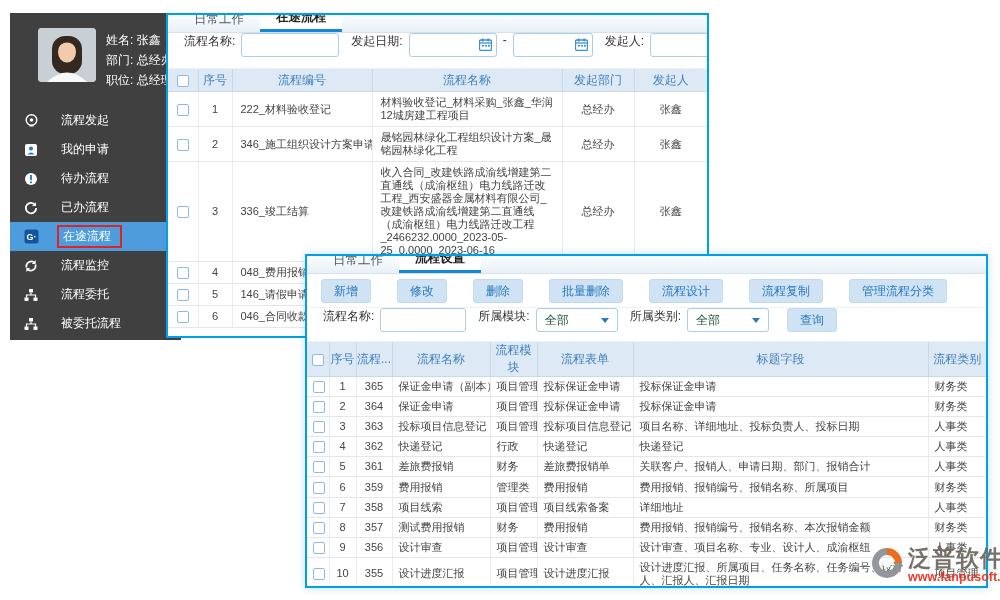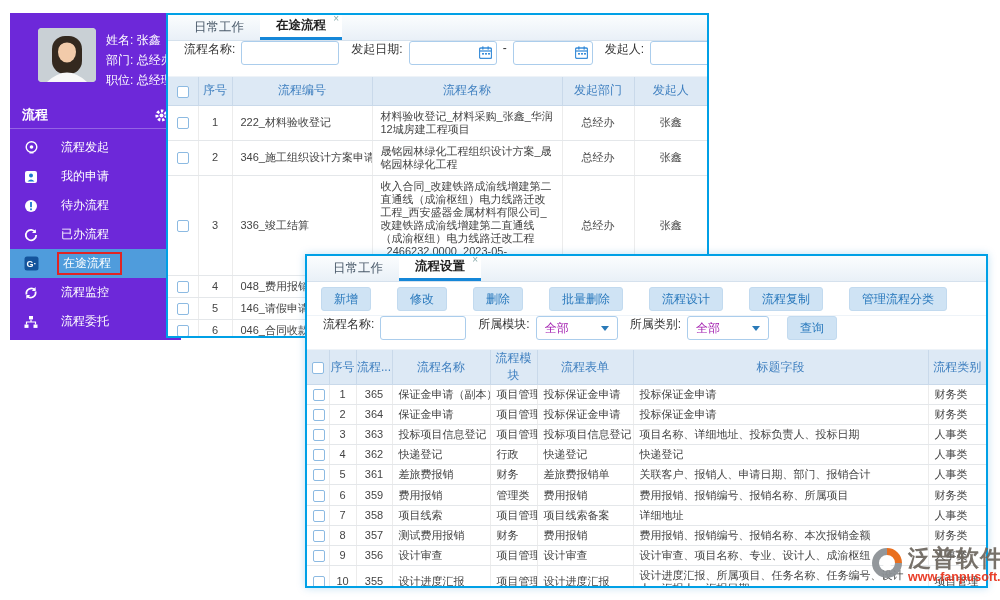"日常工作" .tabbar { height: 26px -> 18px }
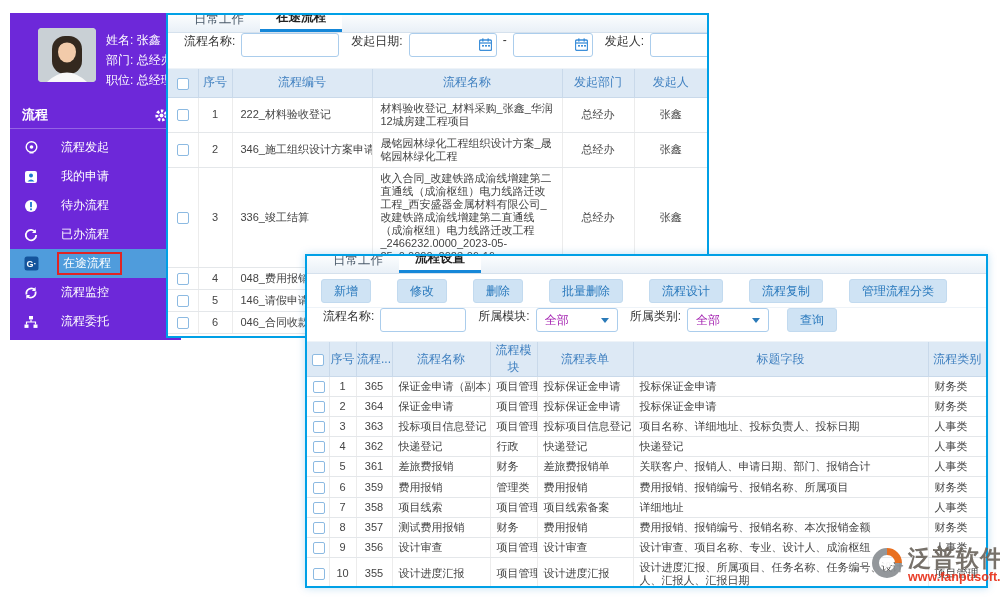"姓名: 张鑫" .sidebar { background: #6d28d9 -> #404040 }
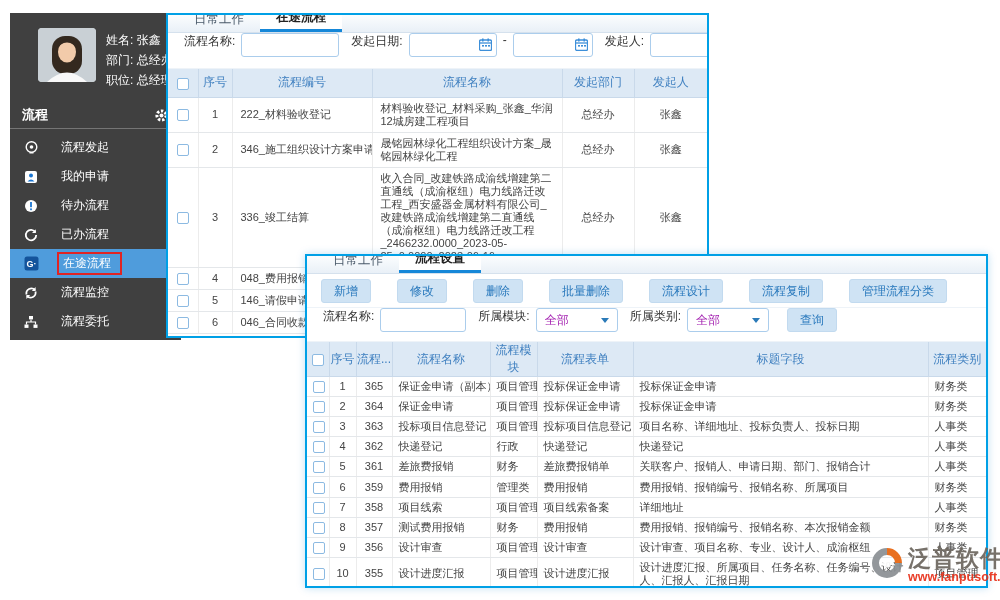"序号" th { height: 28px -> 22px }
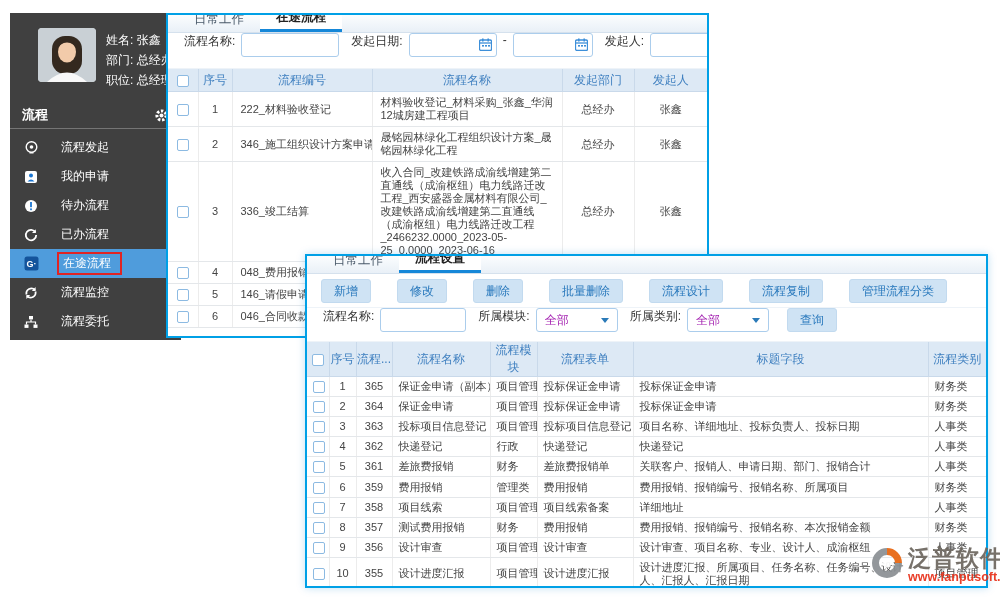"流程" div.menu-header { html: <div> <span>流程</span> <span> <svg> <circle></circle> <circle></circle> </svg> </span> </div> -> none }
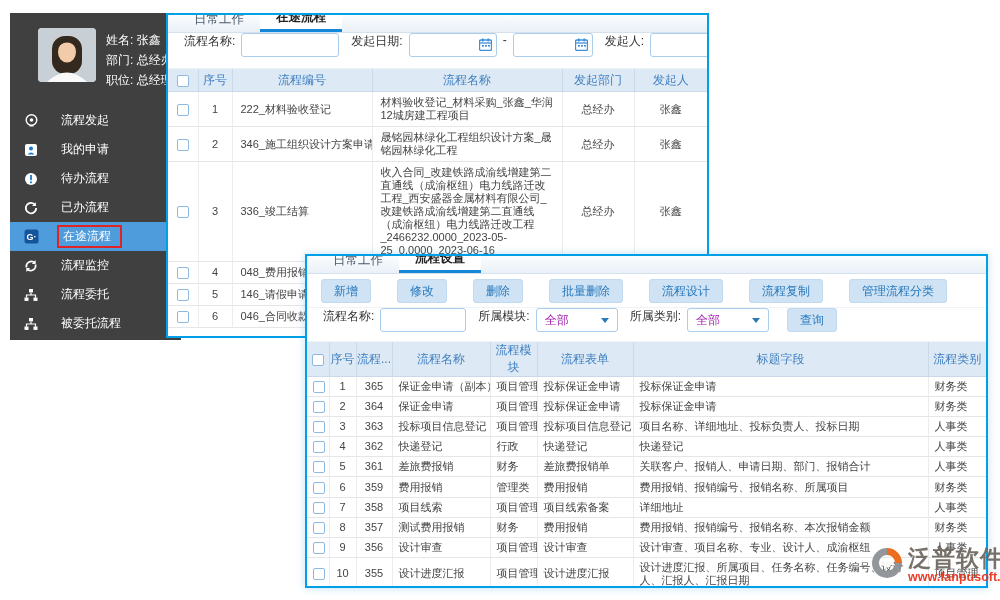"全部" .select { color: #a21caf -> #14532d }
